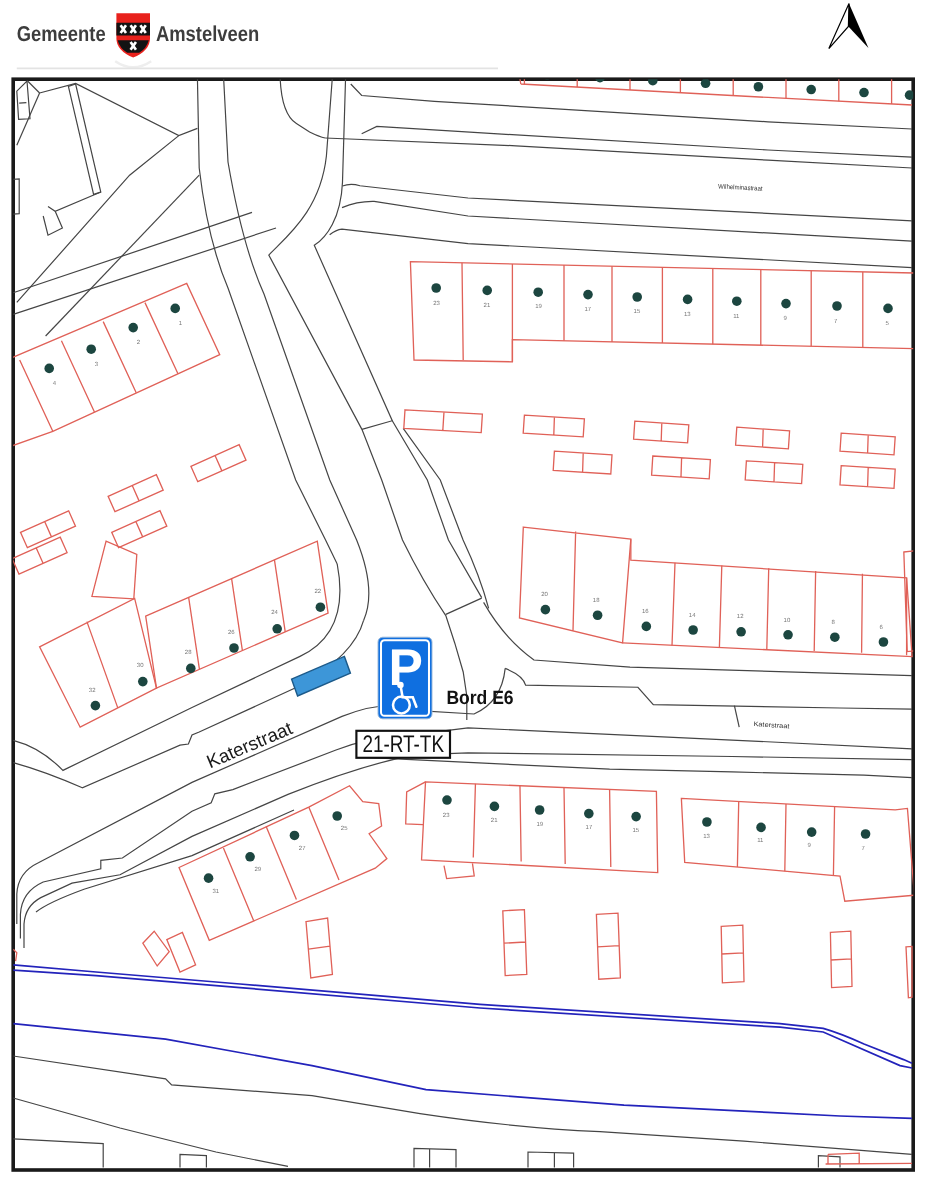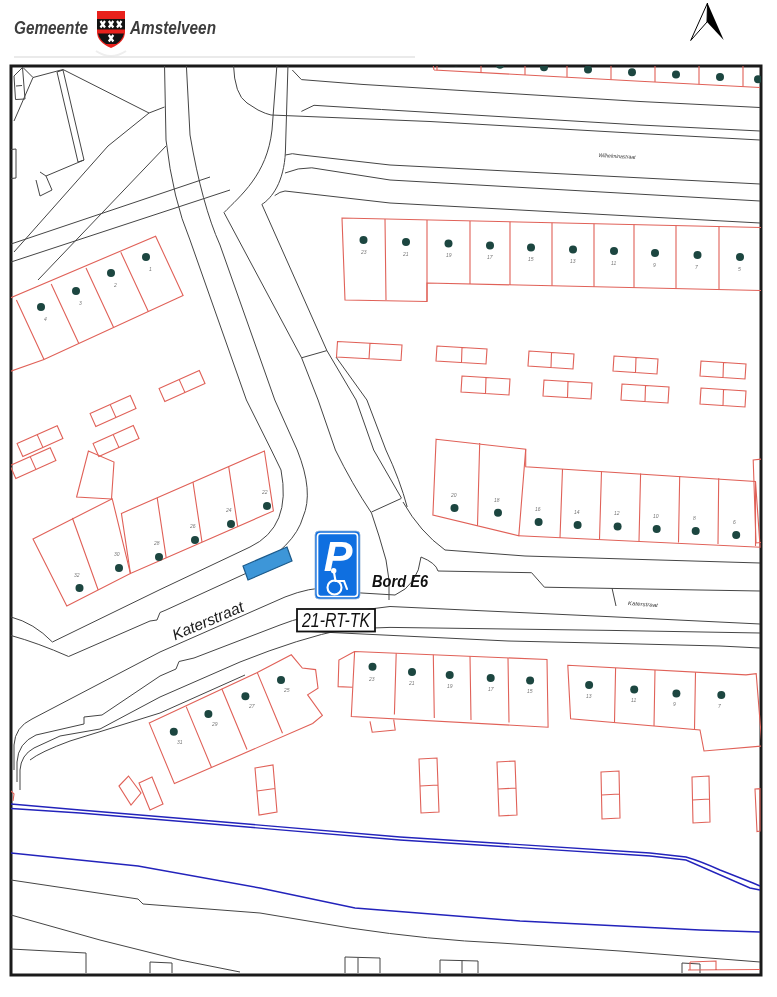"Gemeente" #wrap { font-style: italic -> none }
